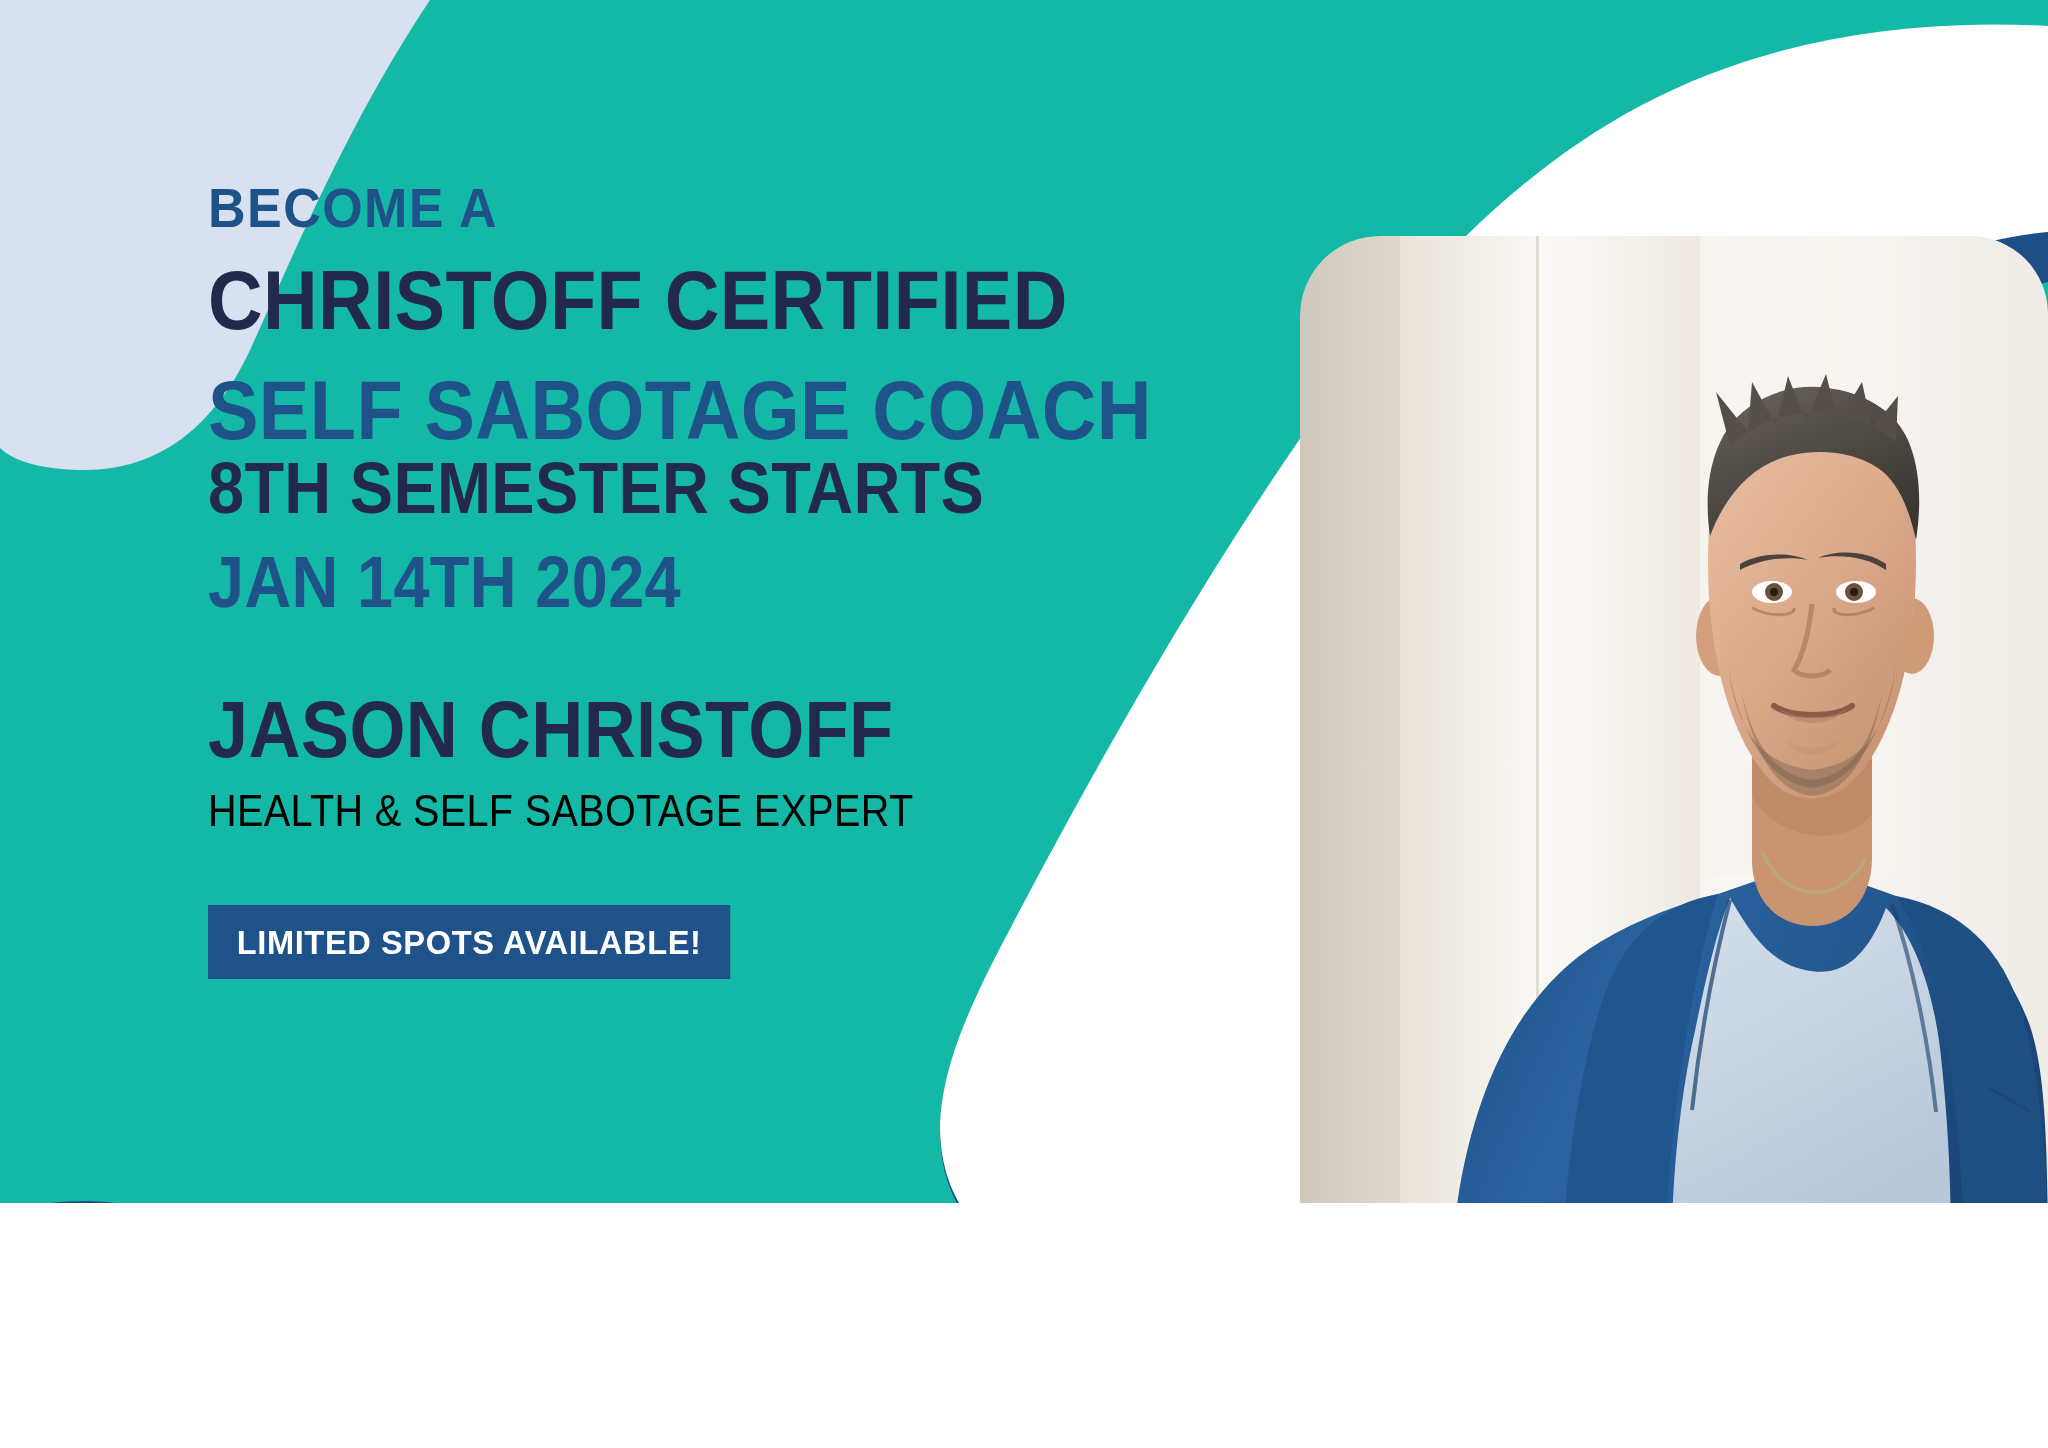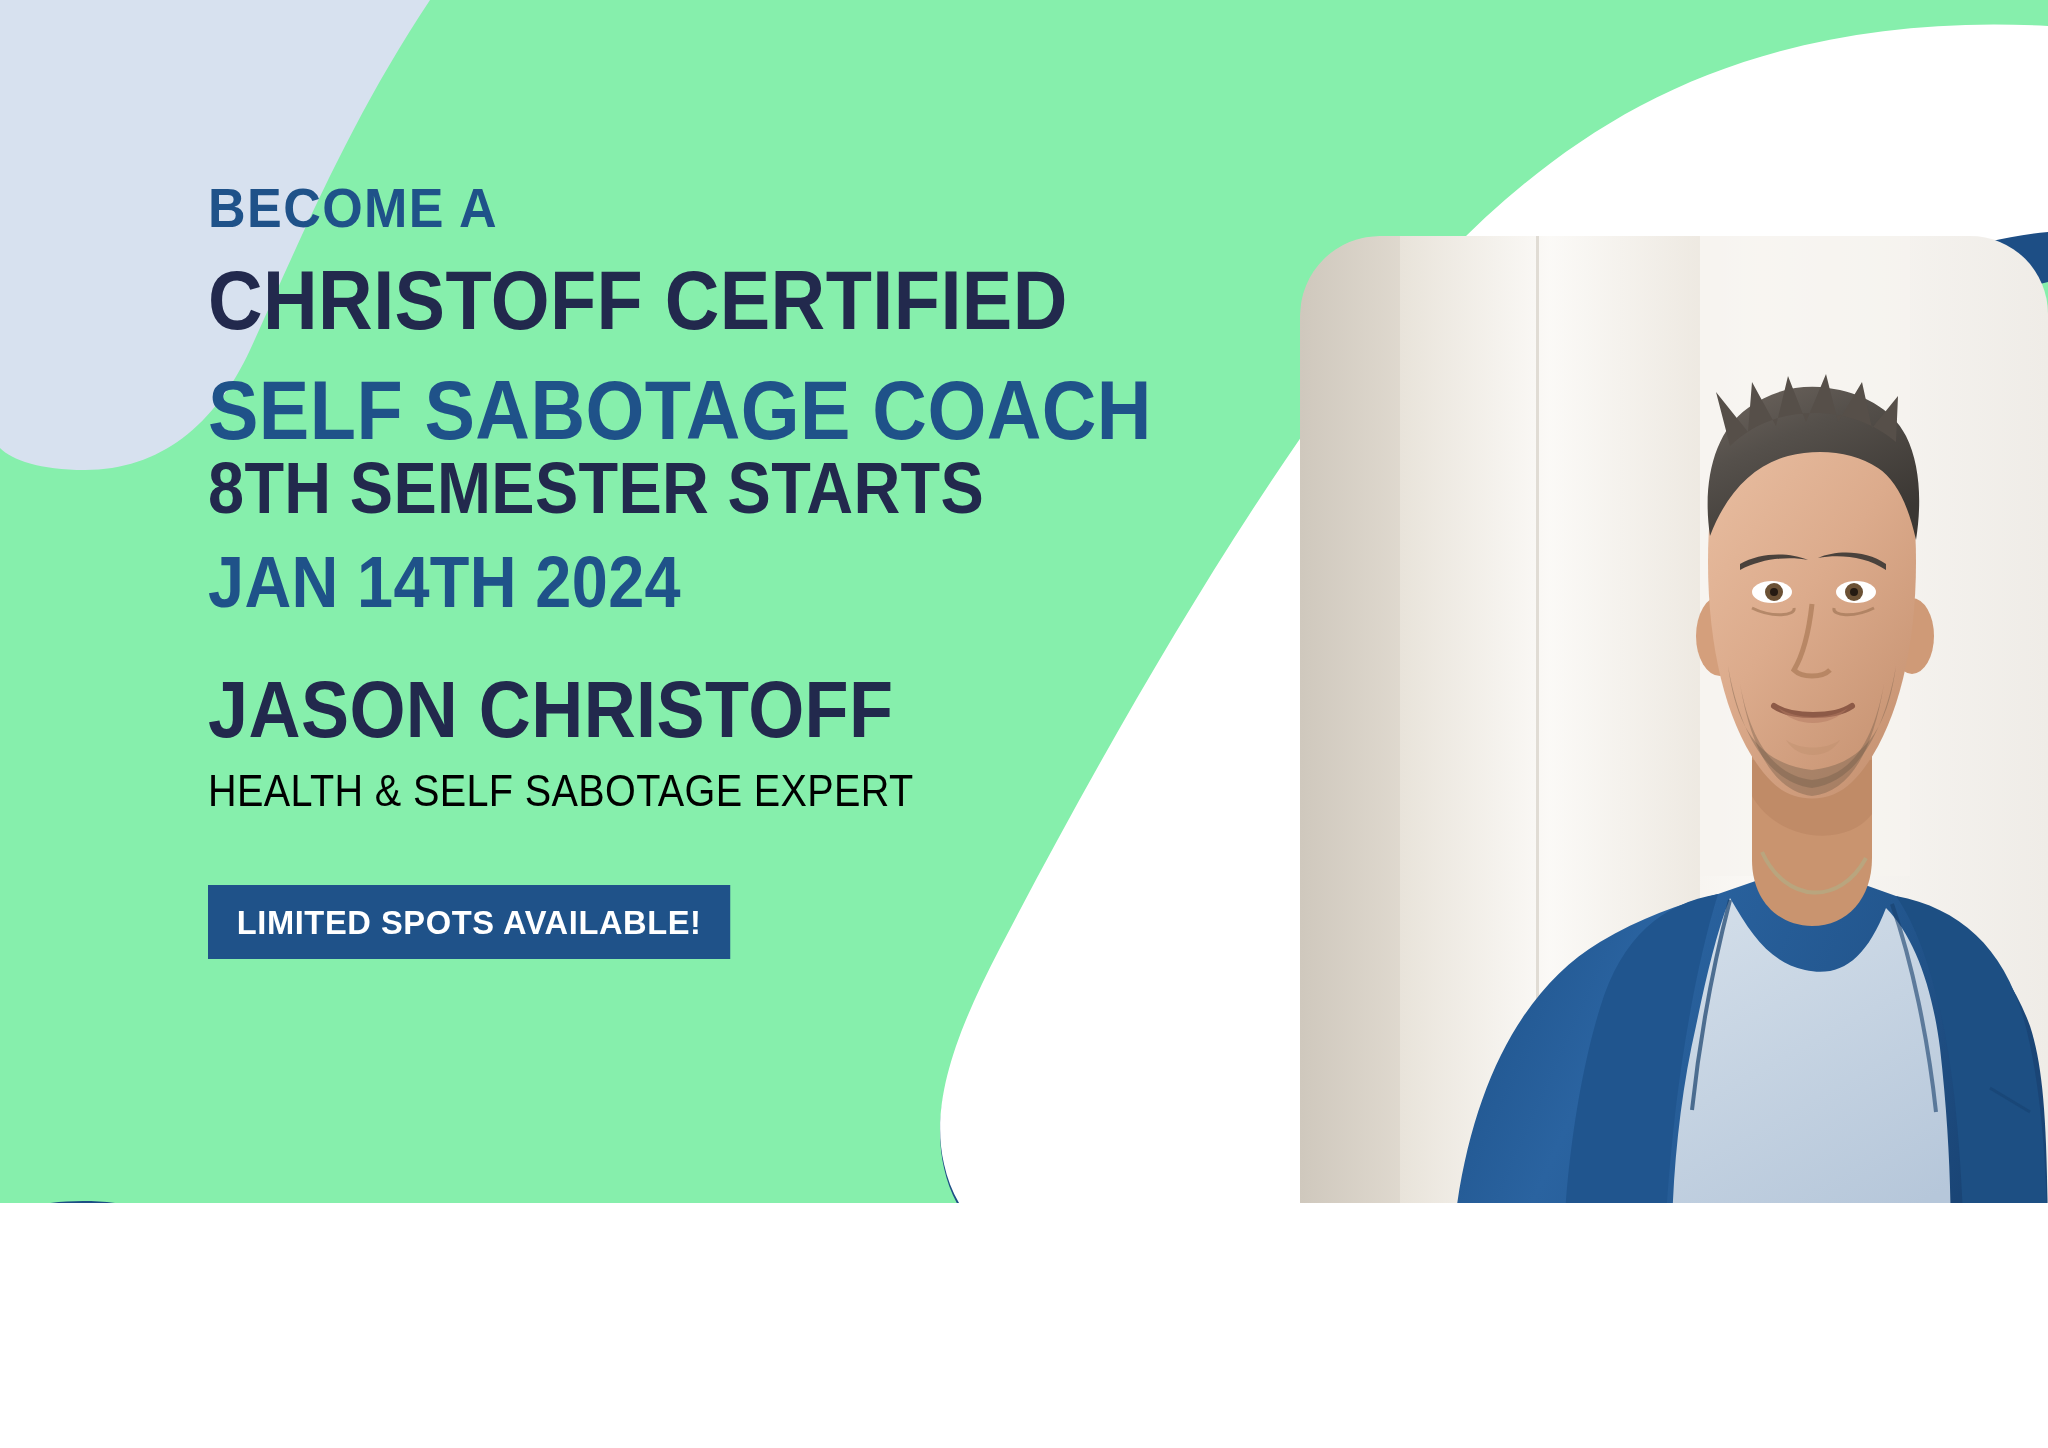"BECOME A" #poster { background: #86efac -> #14b8a6 }
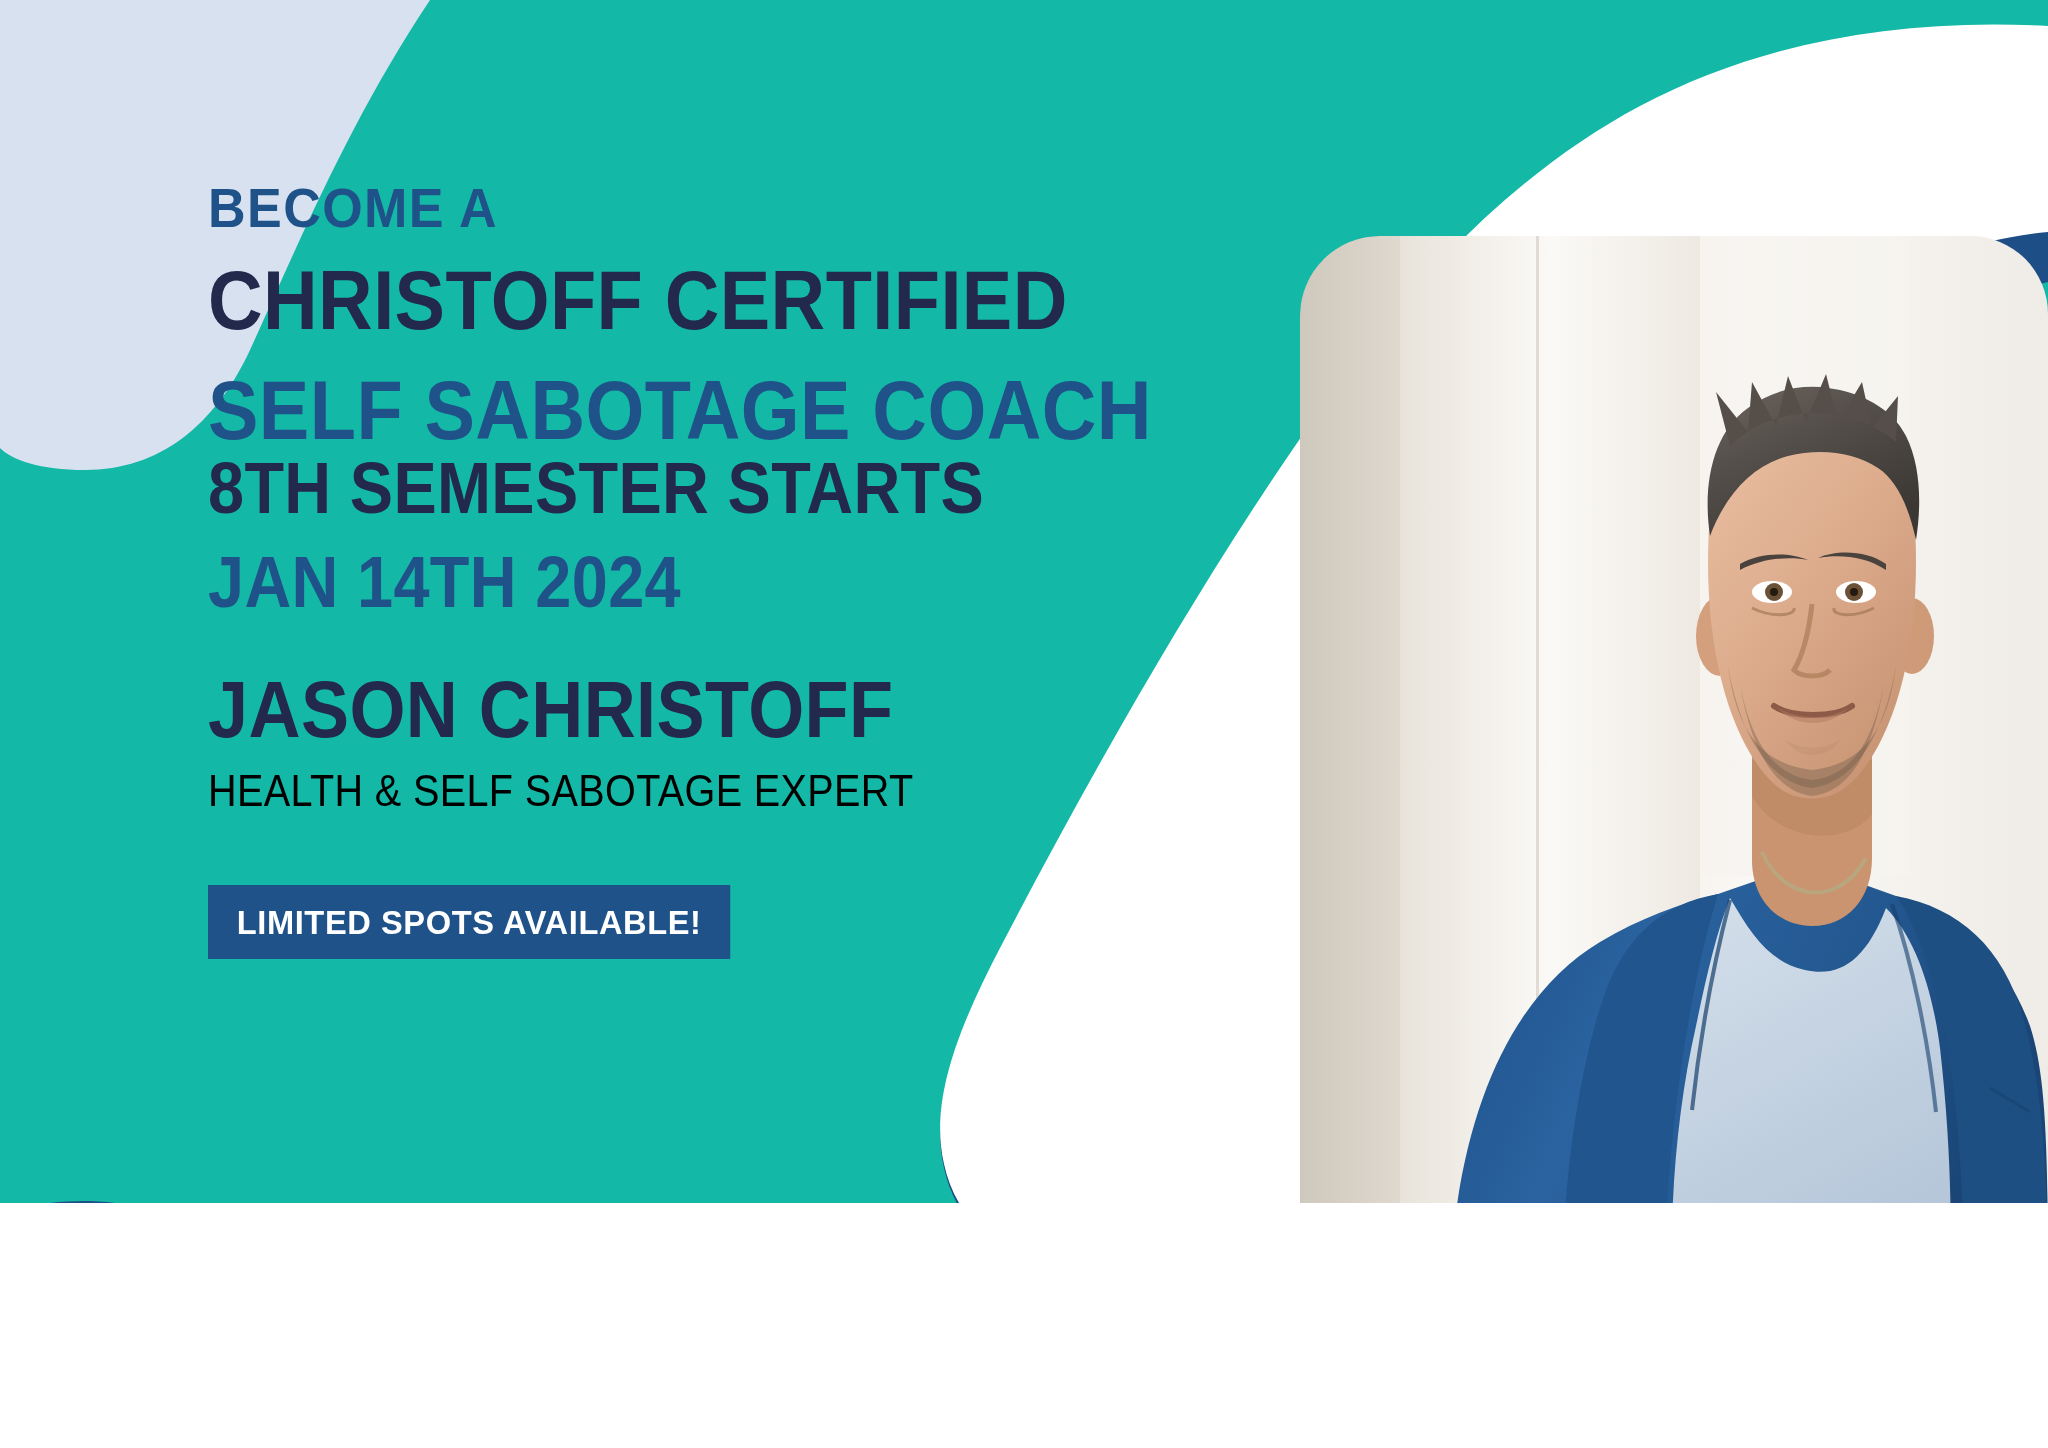"JASON CHRISTOFF" .presenter-block { margin-top: 52px -> 72px }
